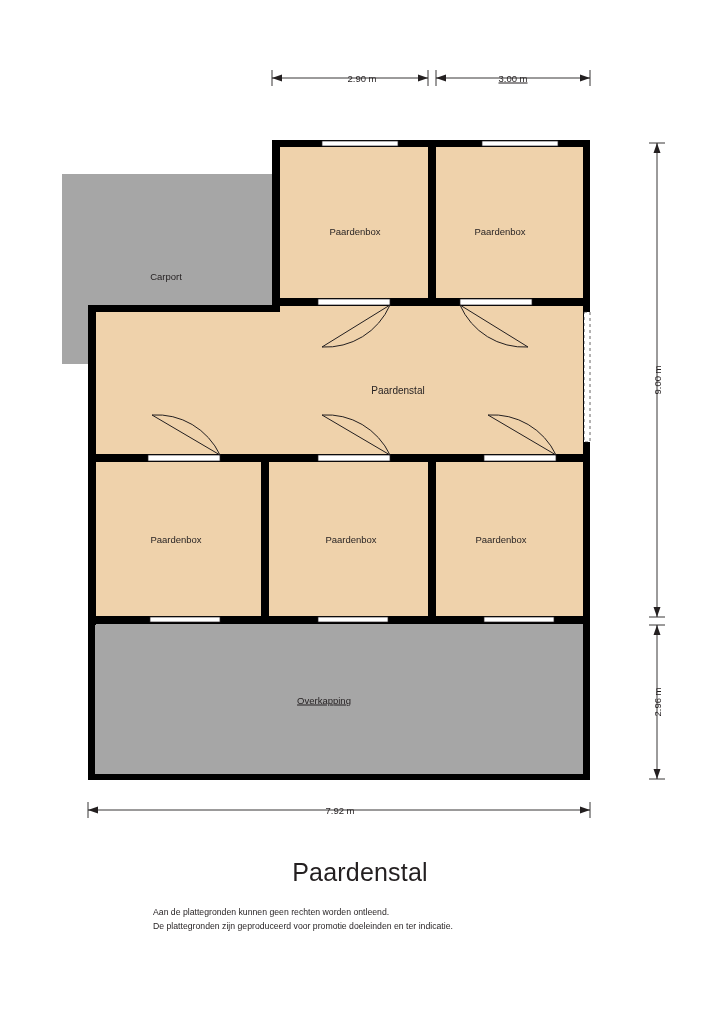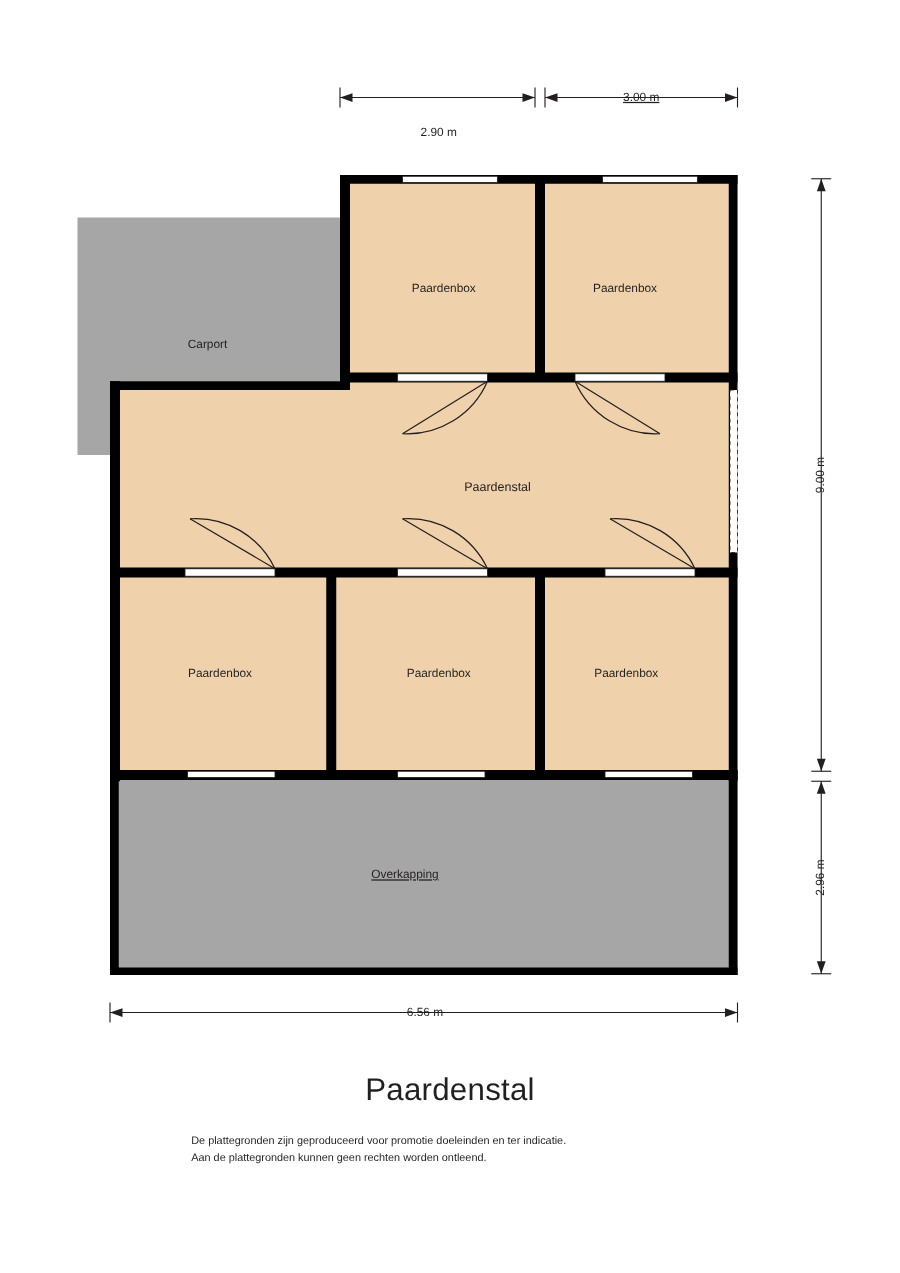"2.90 m" div.room-label { left: 351px -> 362px; margin-top: 28px -> none }
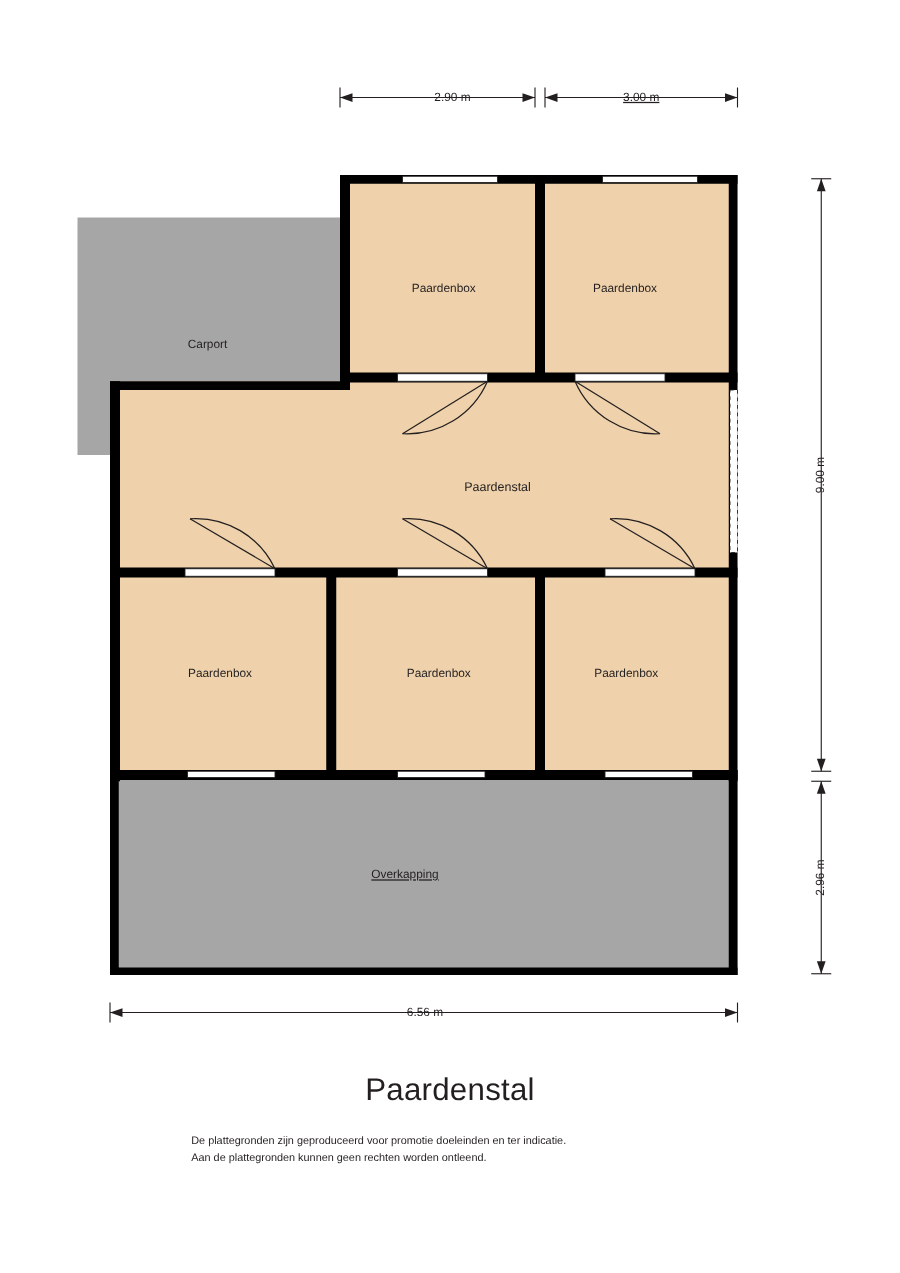"6.56 m" div.room-label { text: 6.56 -> 7.92 }
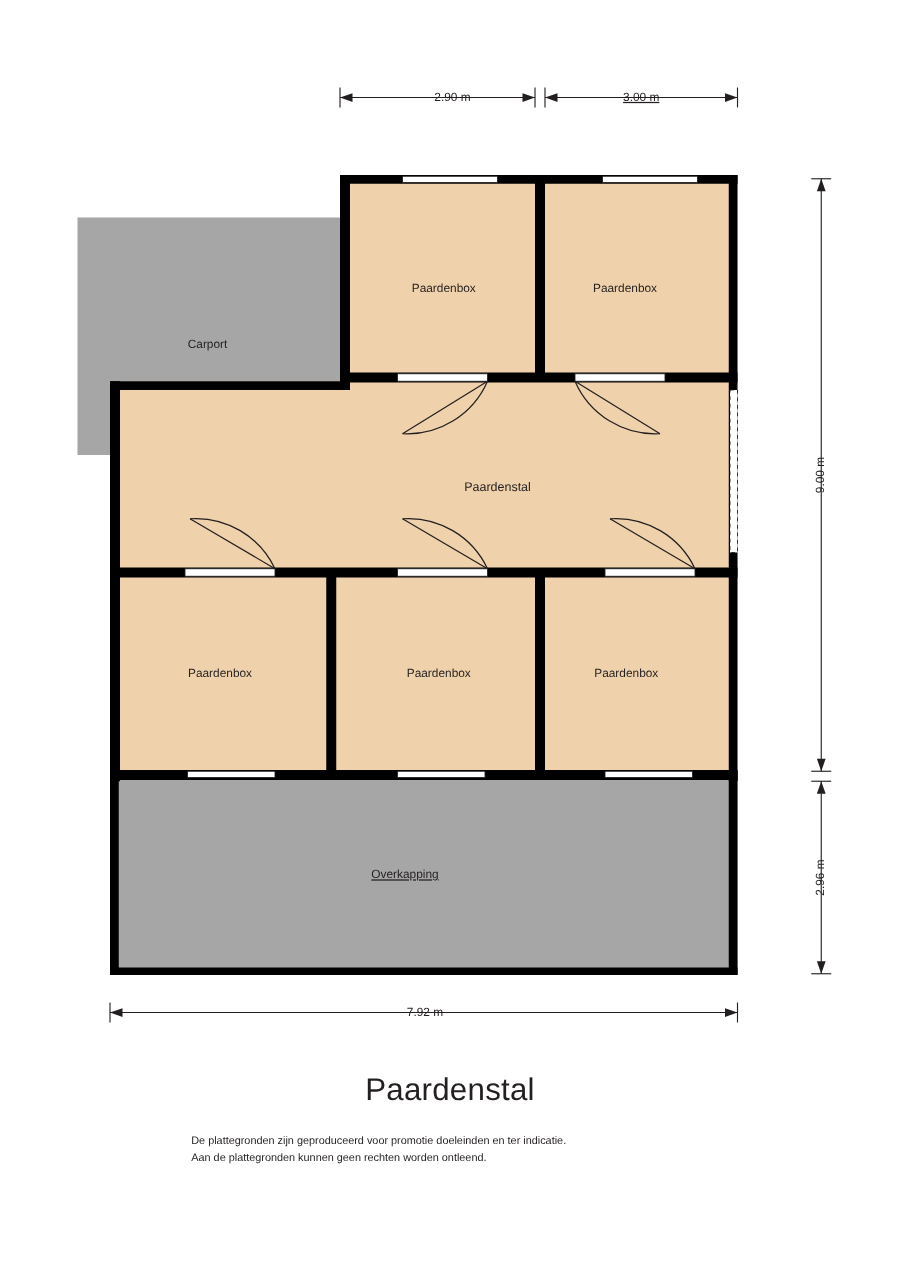"De plattegronden zijn geproduceerd voor" div { order: before "Aan de plattegronden kunnen geen" -> after "Aan de plattegronden kunnen geen" }
